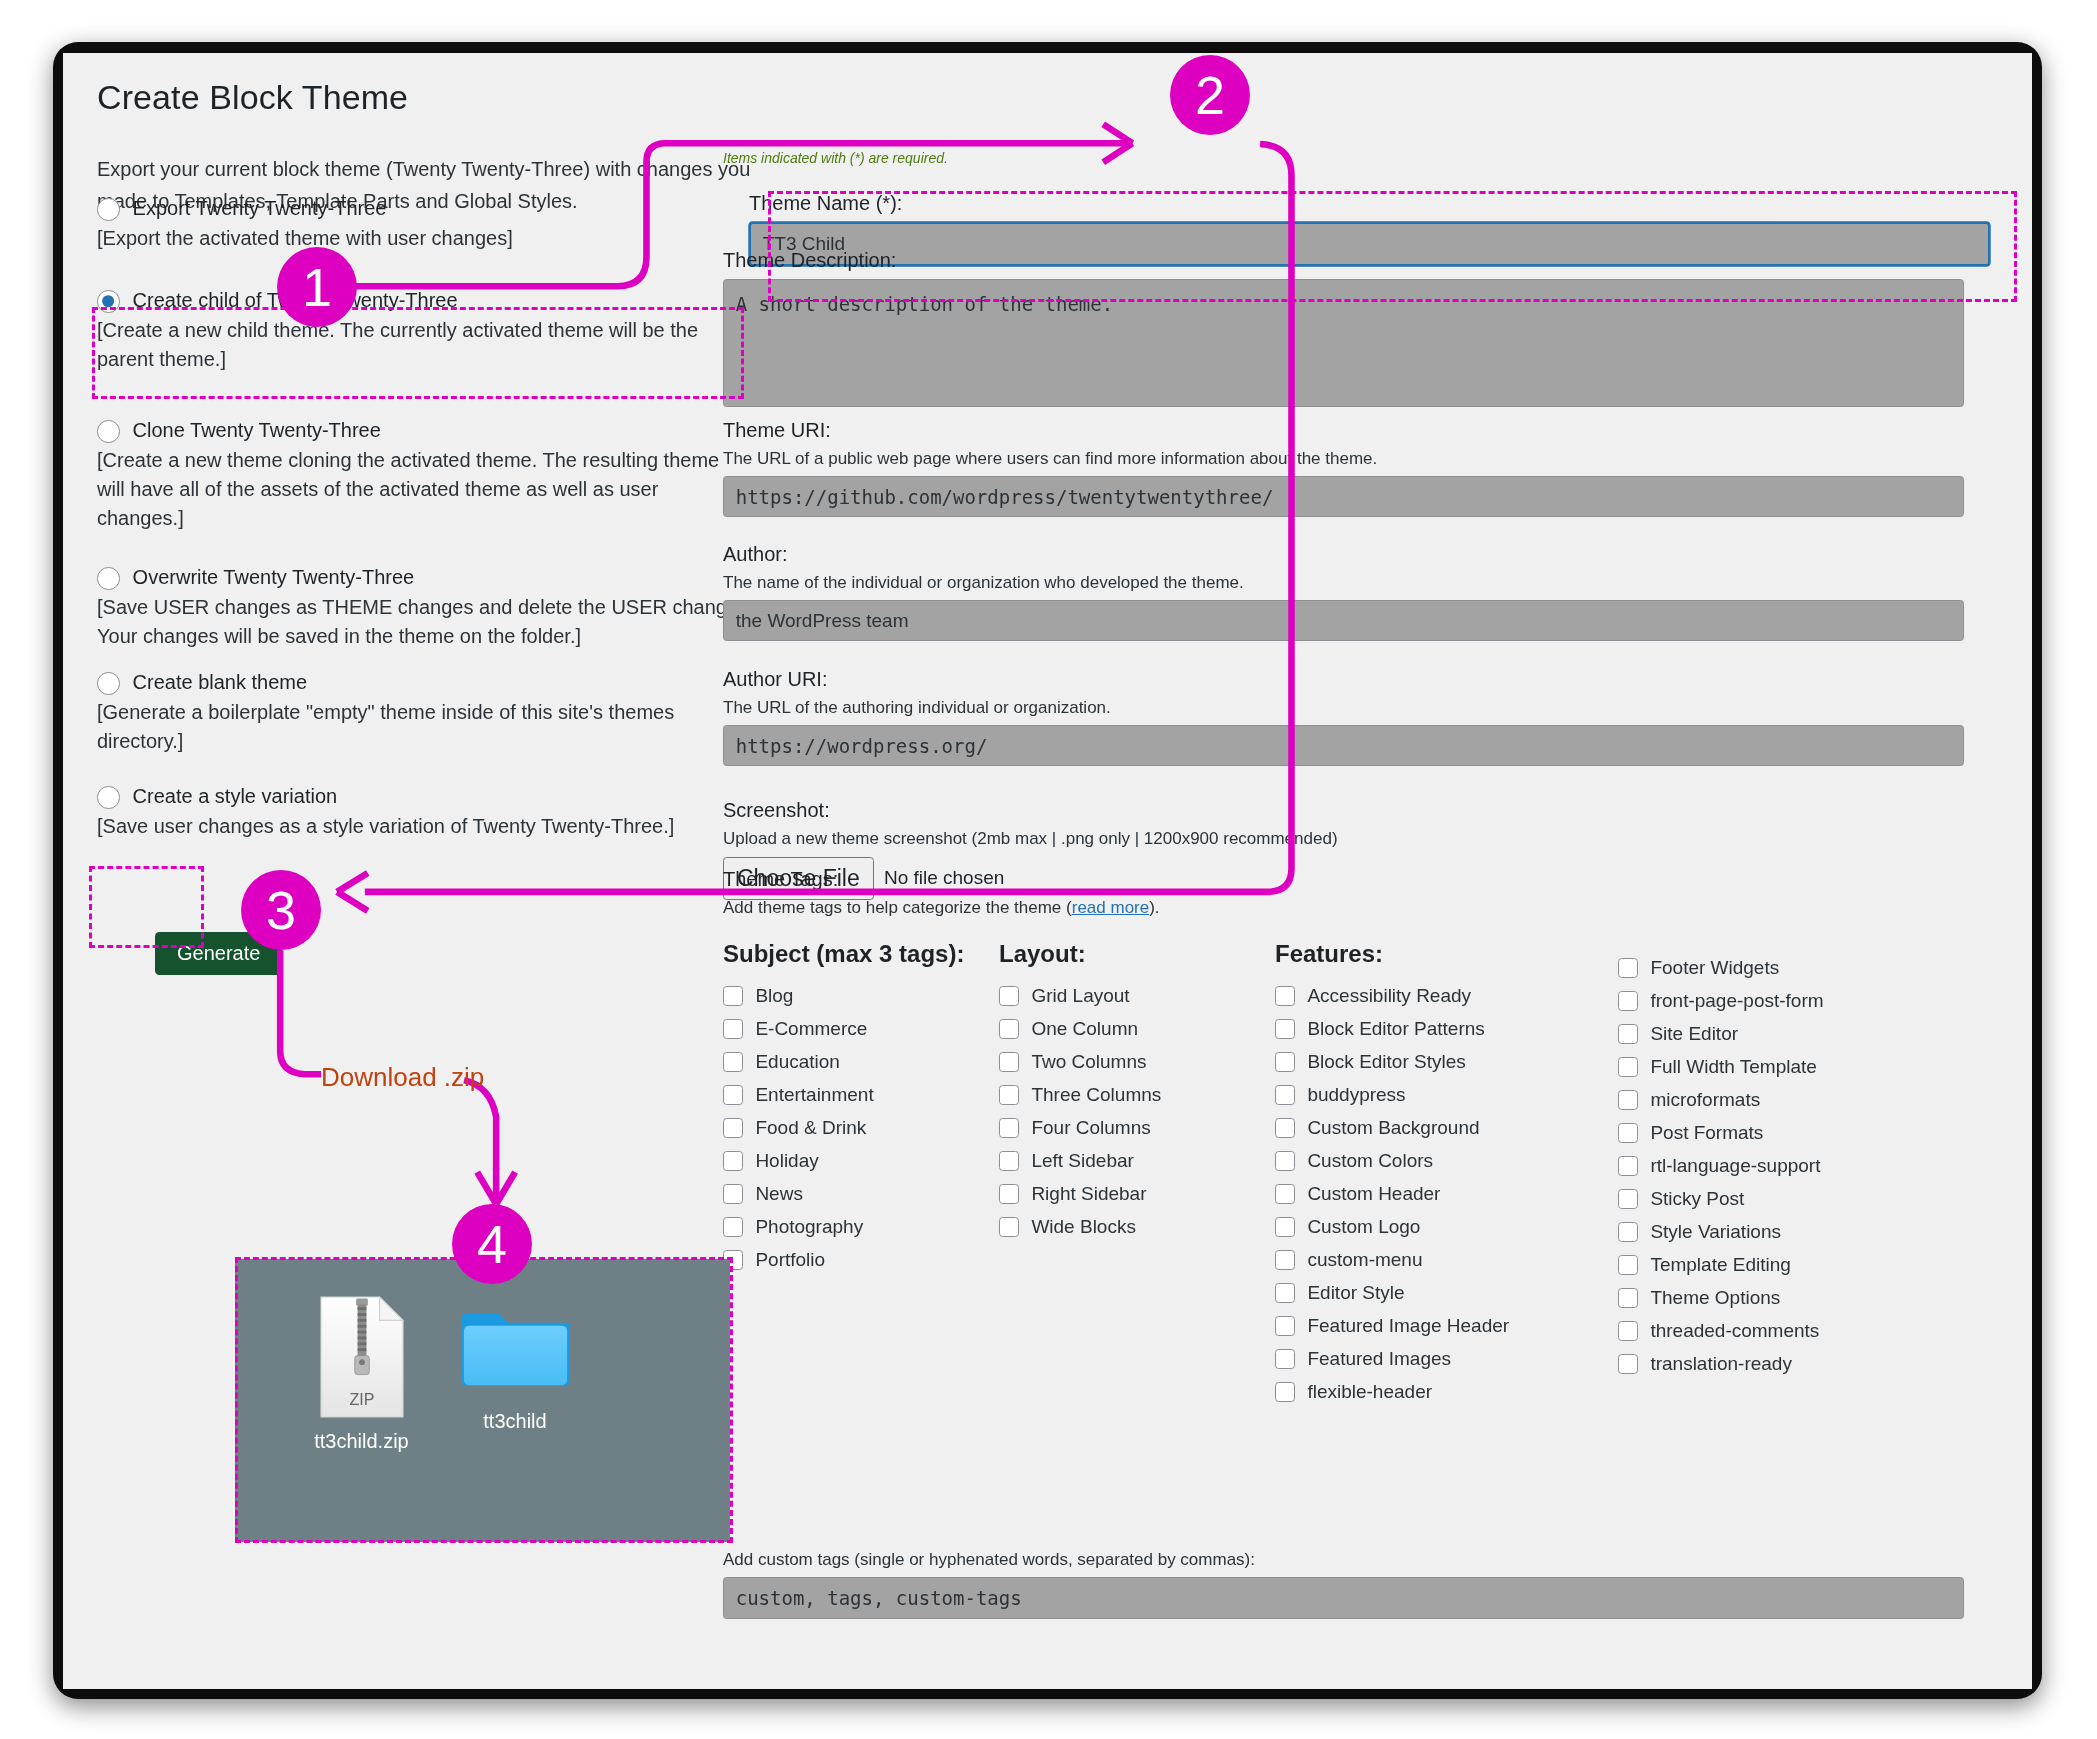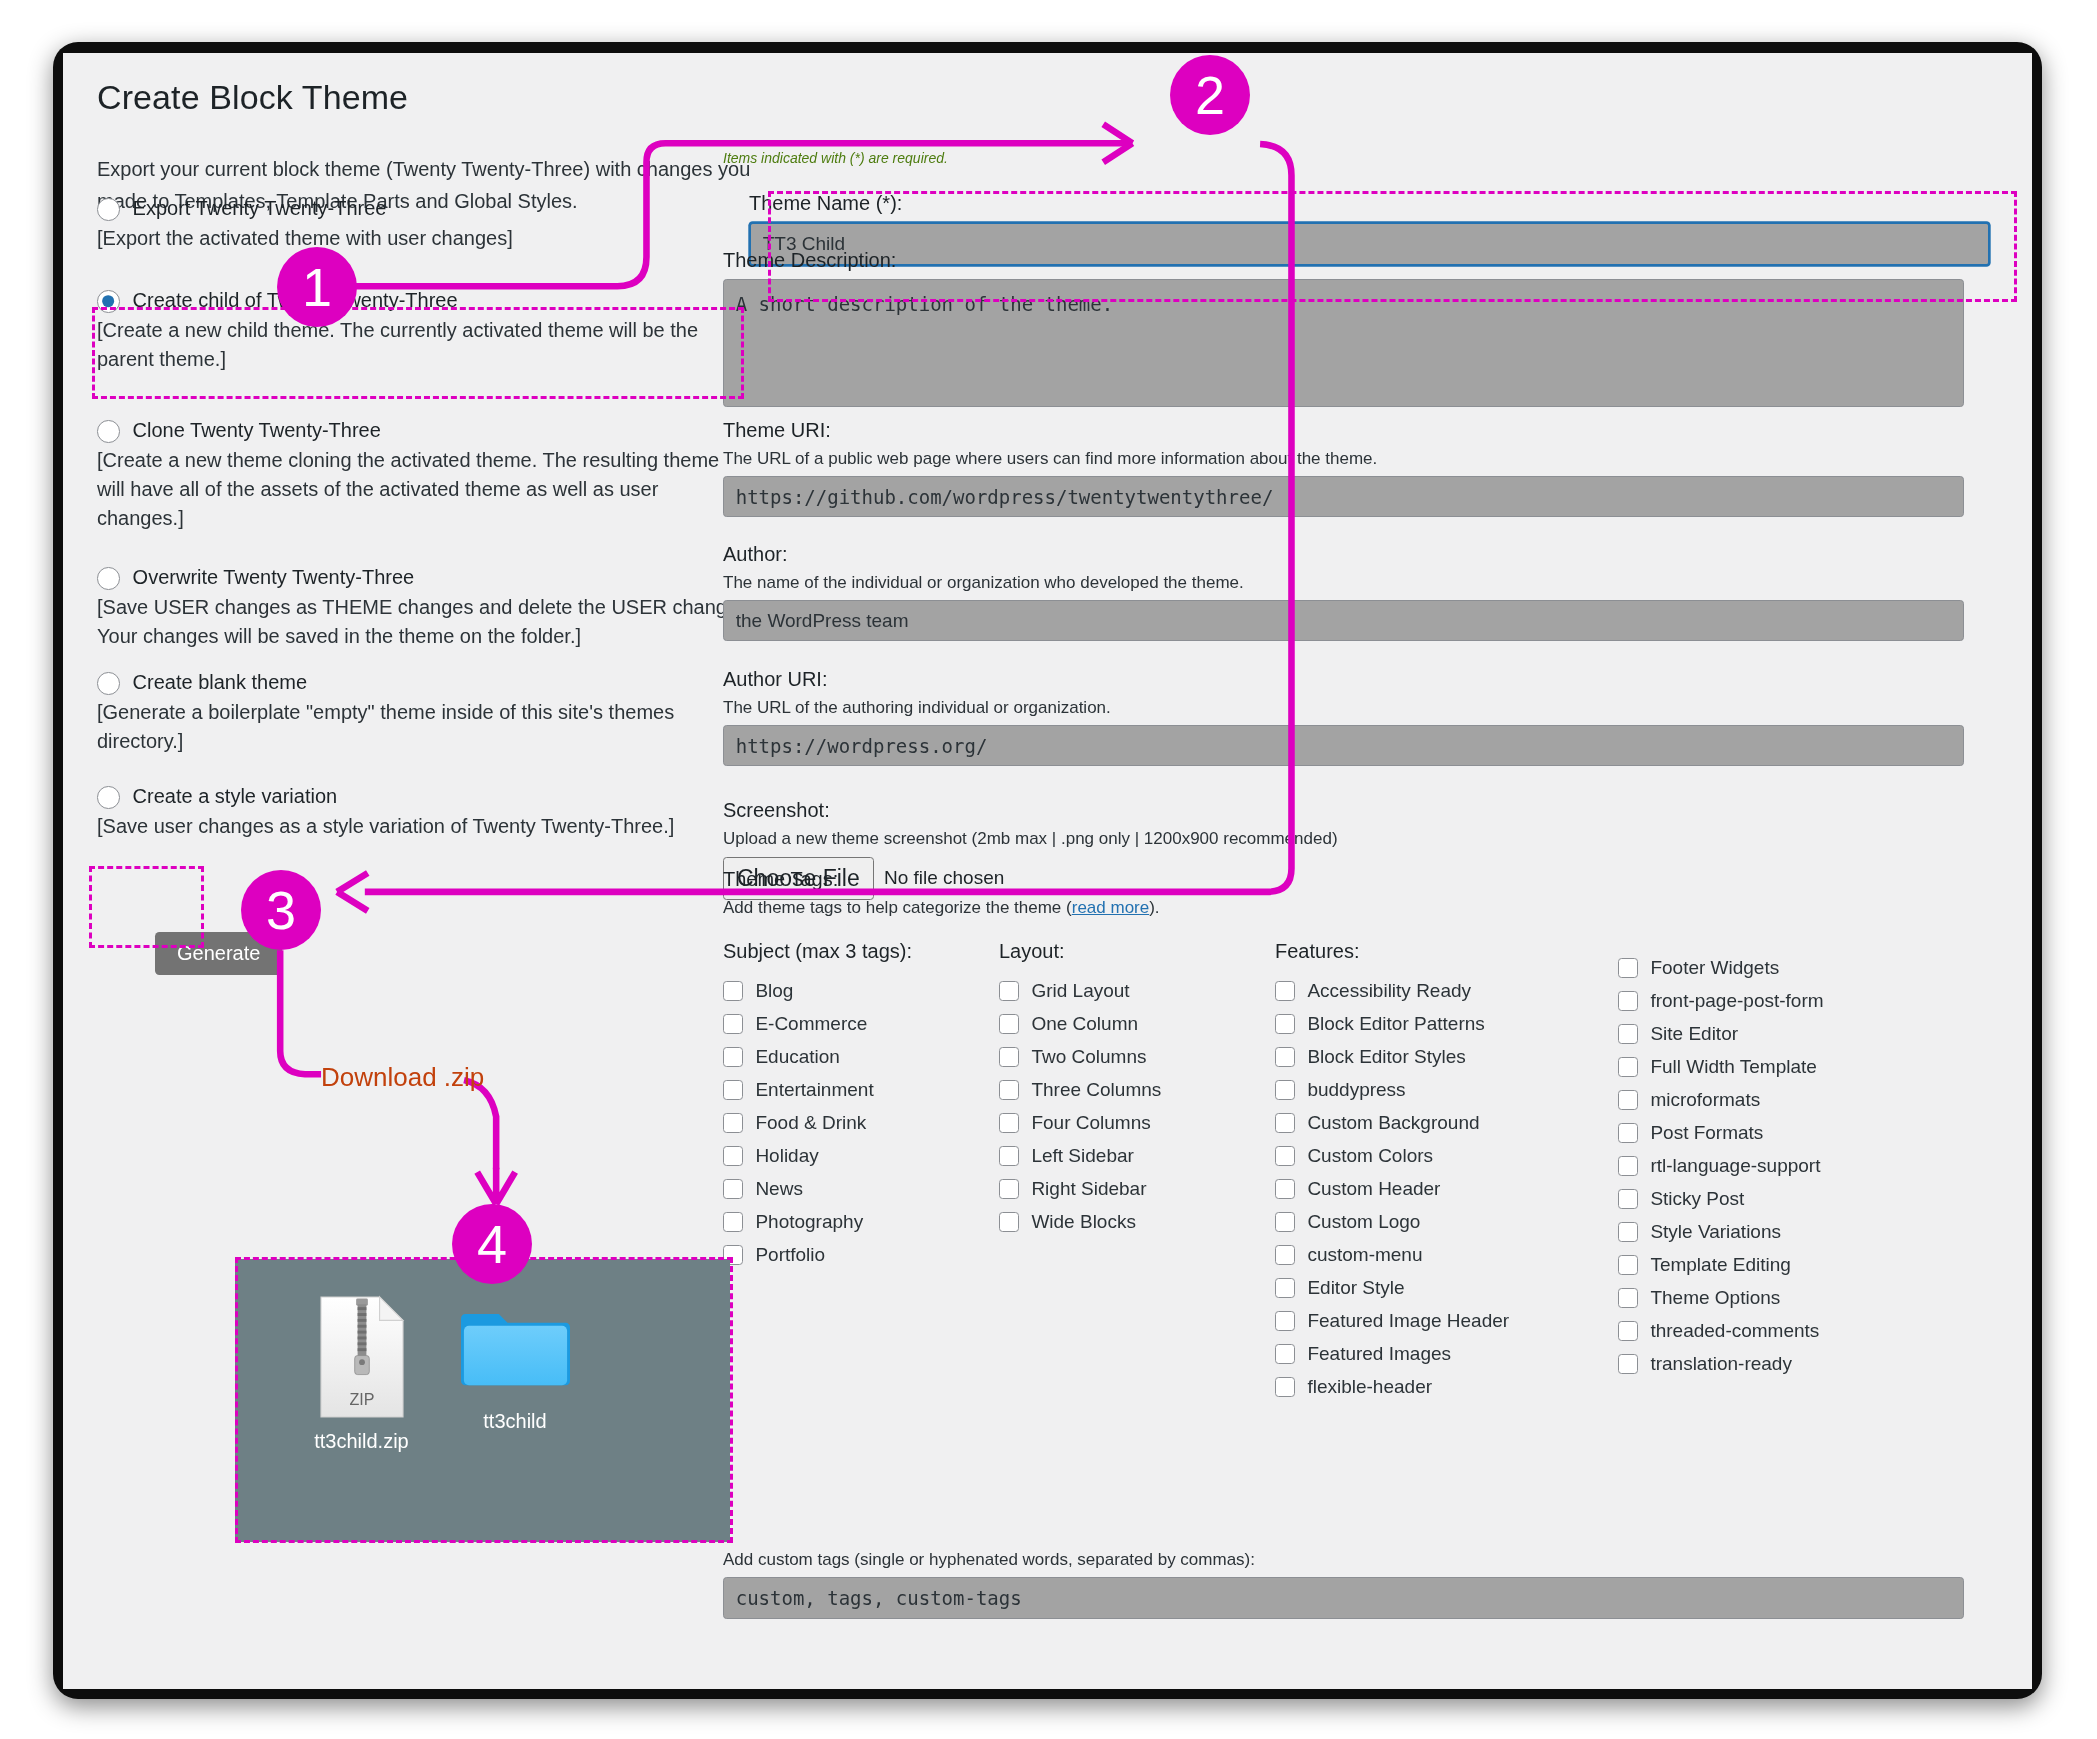"Generate" .btn-generate { background: #737373 -> #14532d }
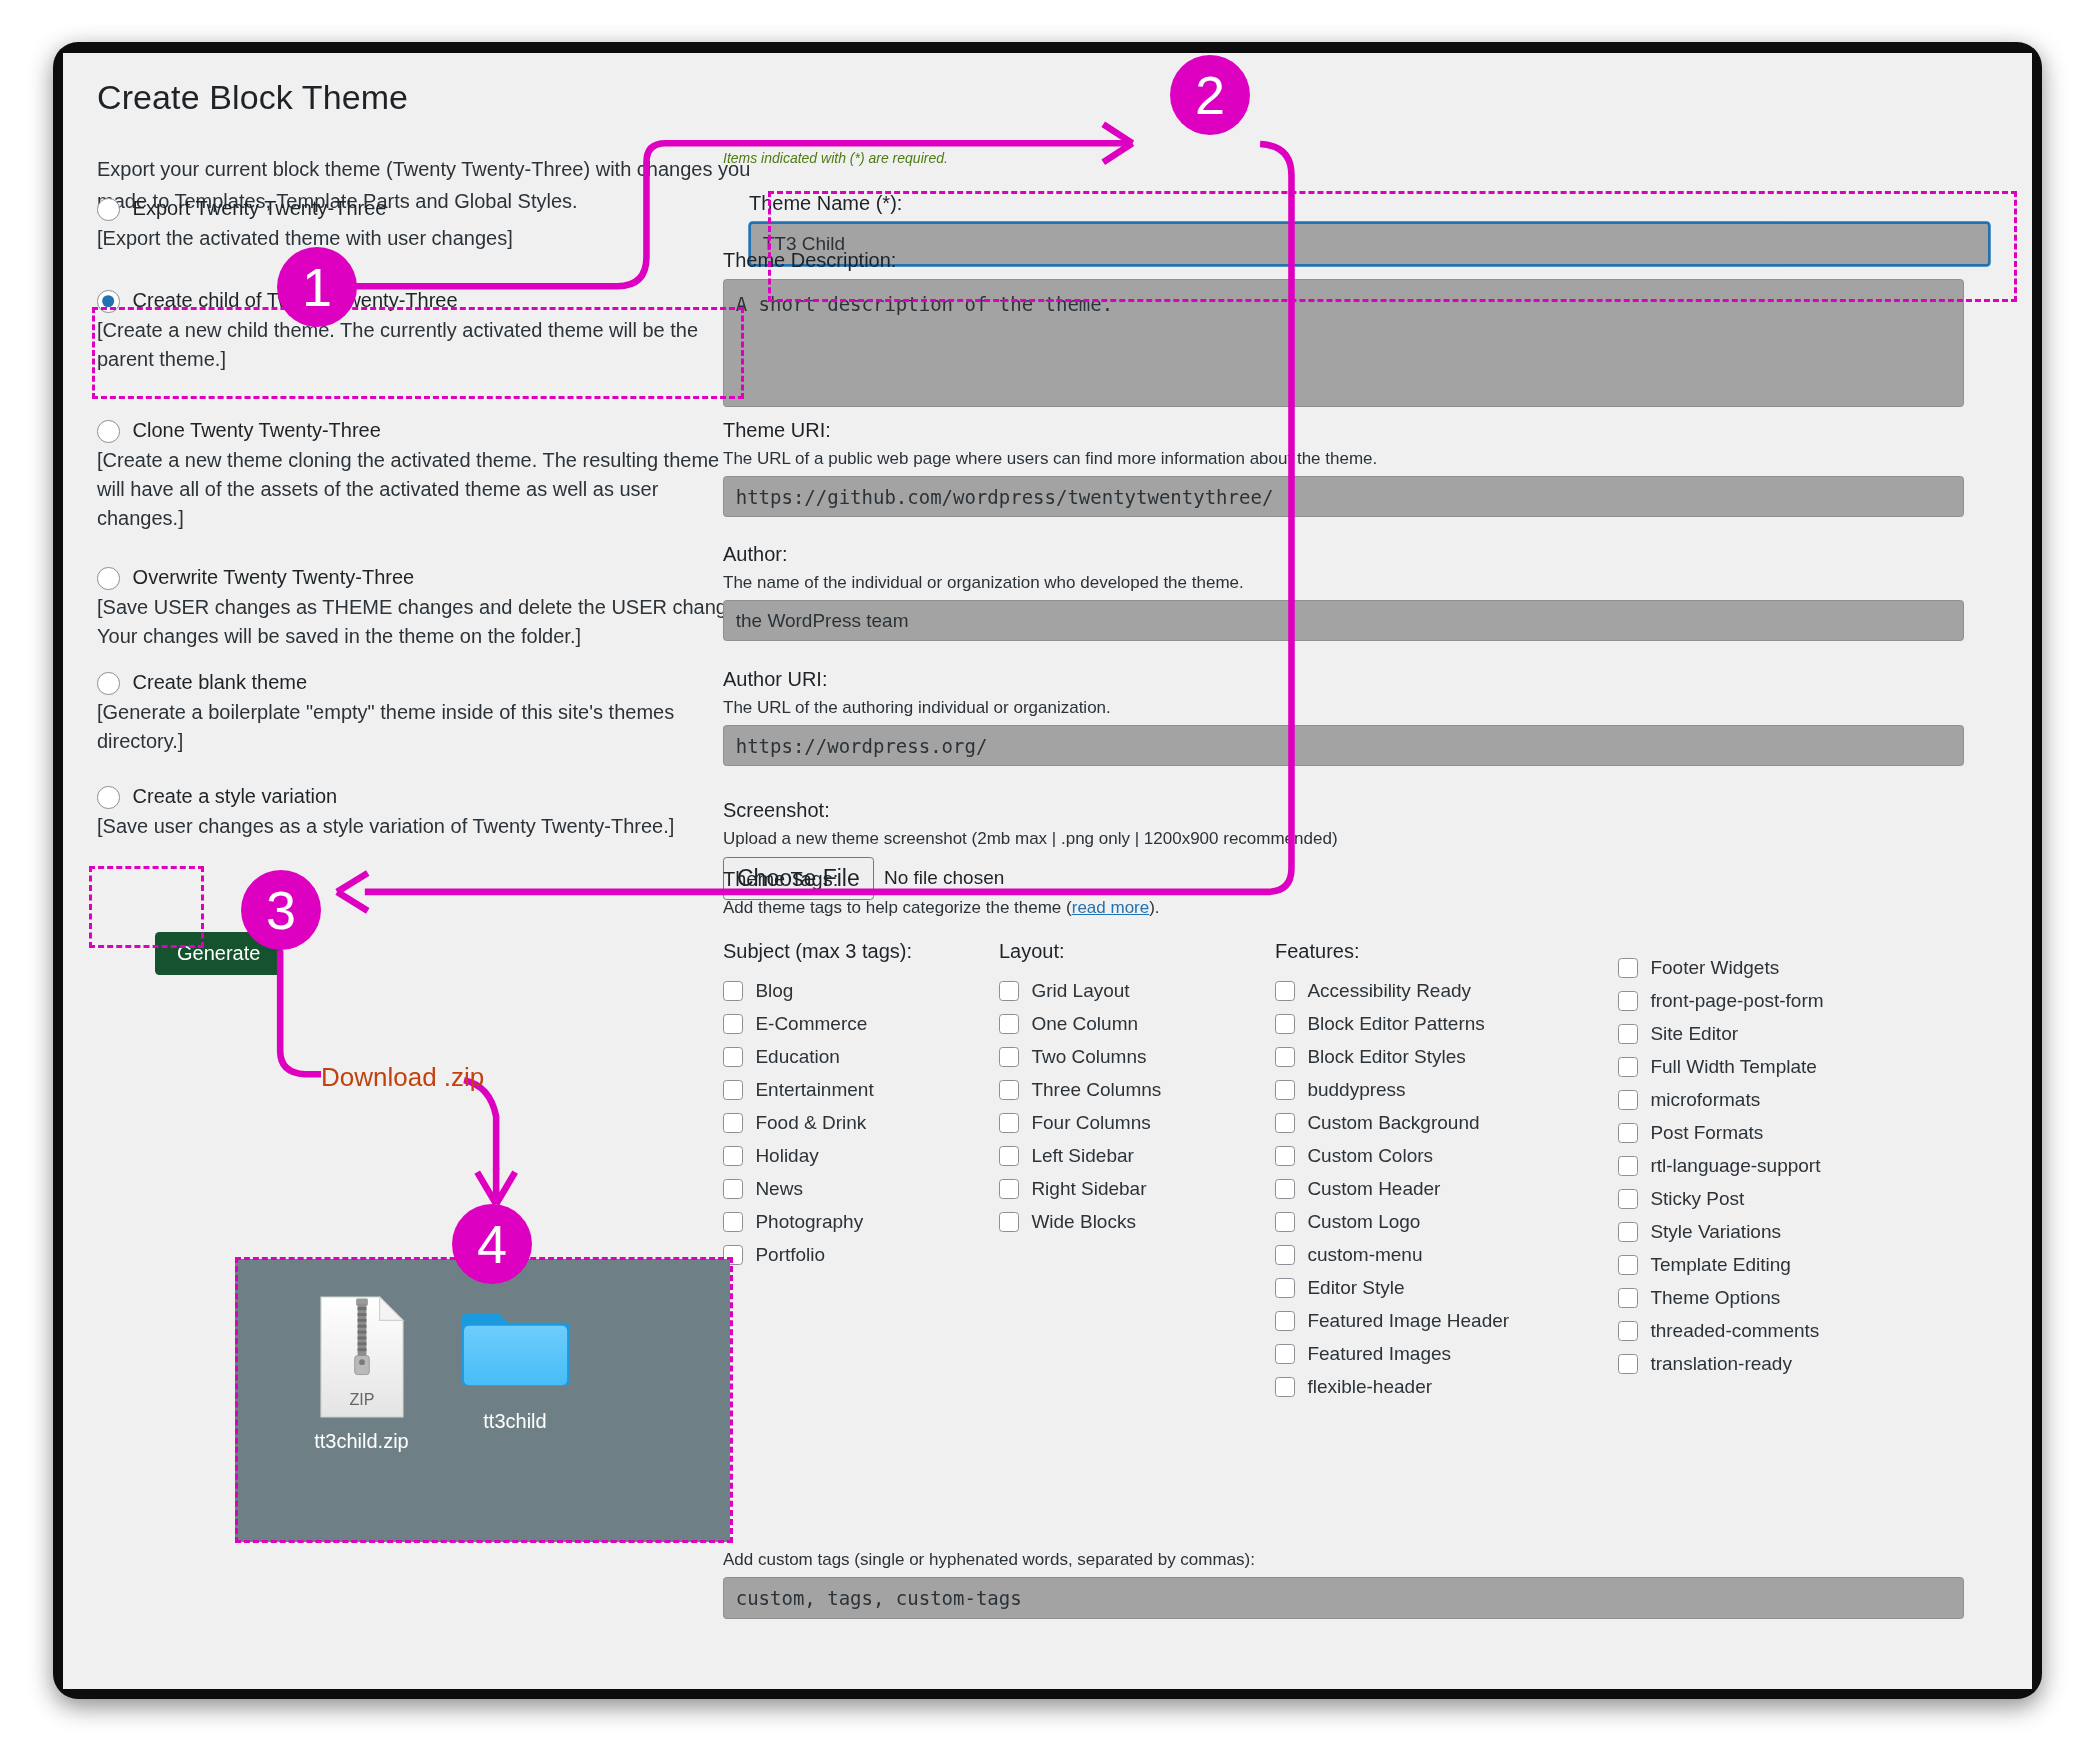"Subject (max 3 tags):" .tag-col-title { font-size: 20px -> 24px; font-weight: none -> bold }
